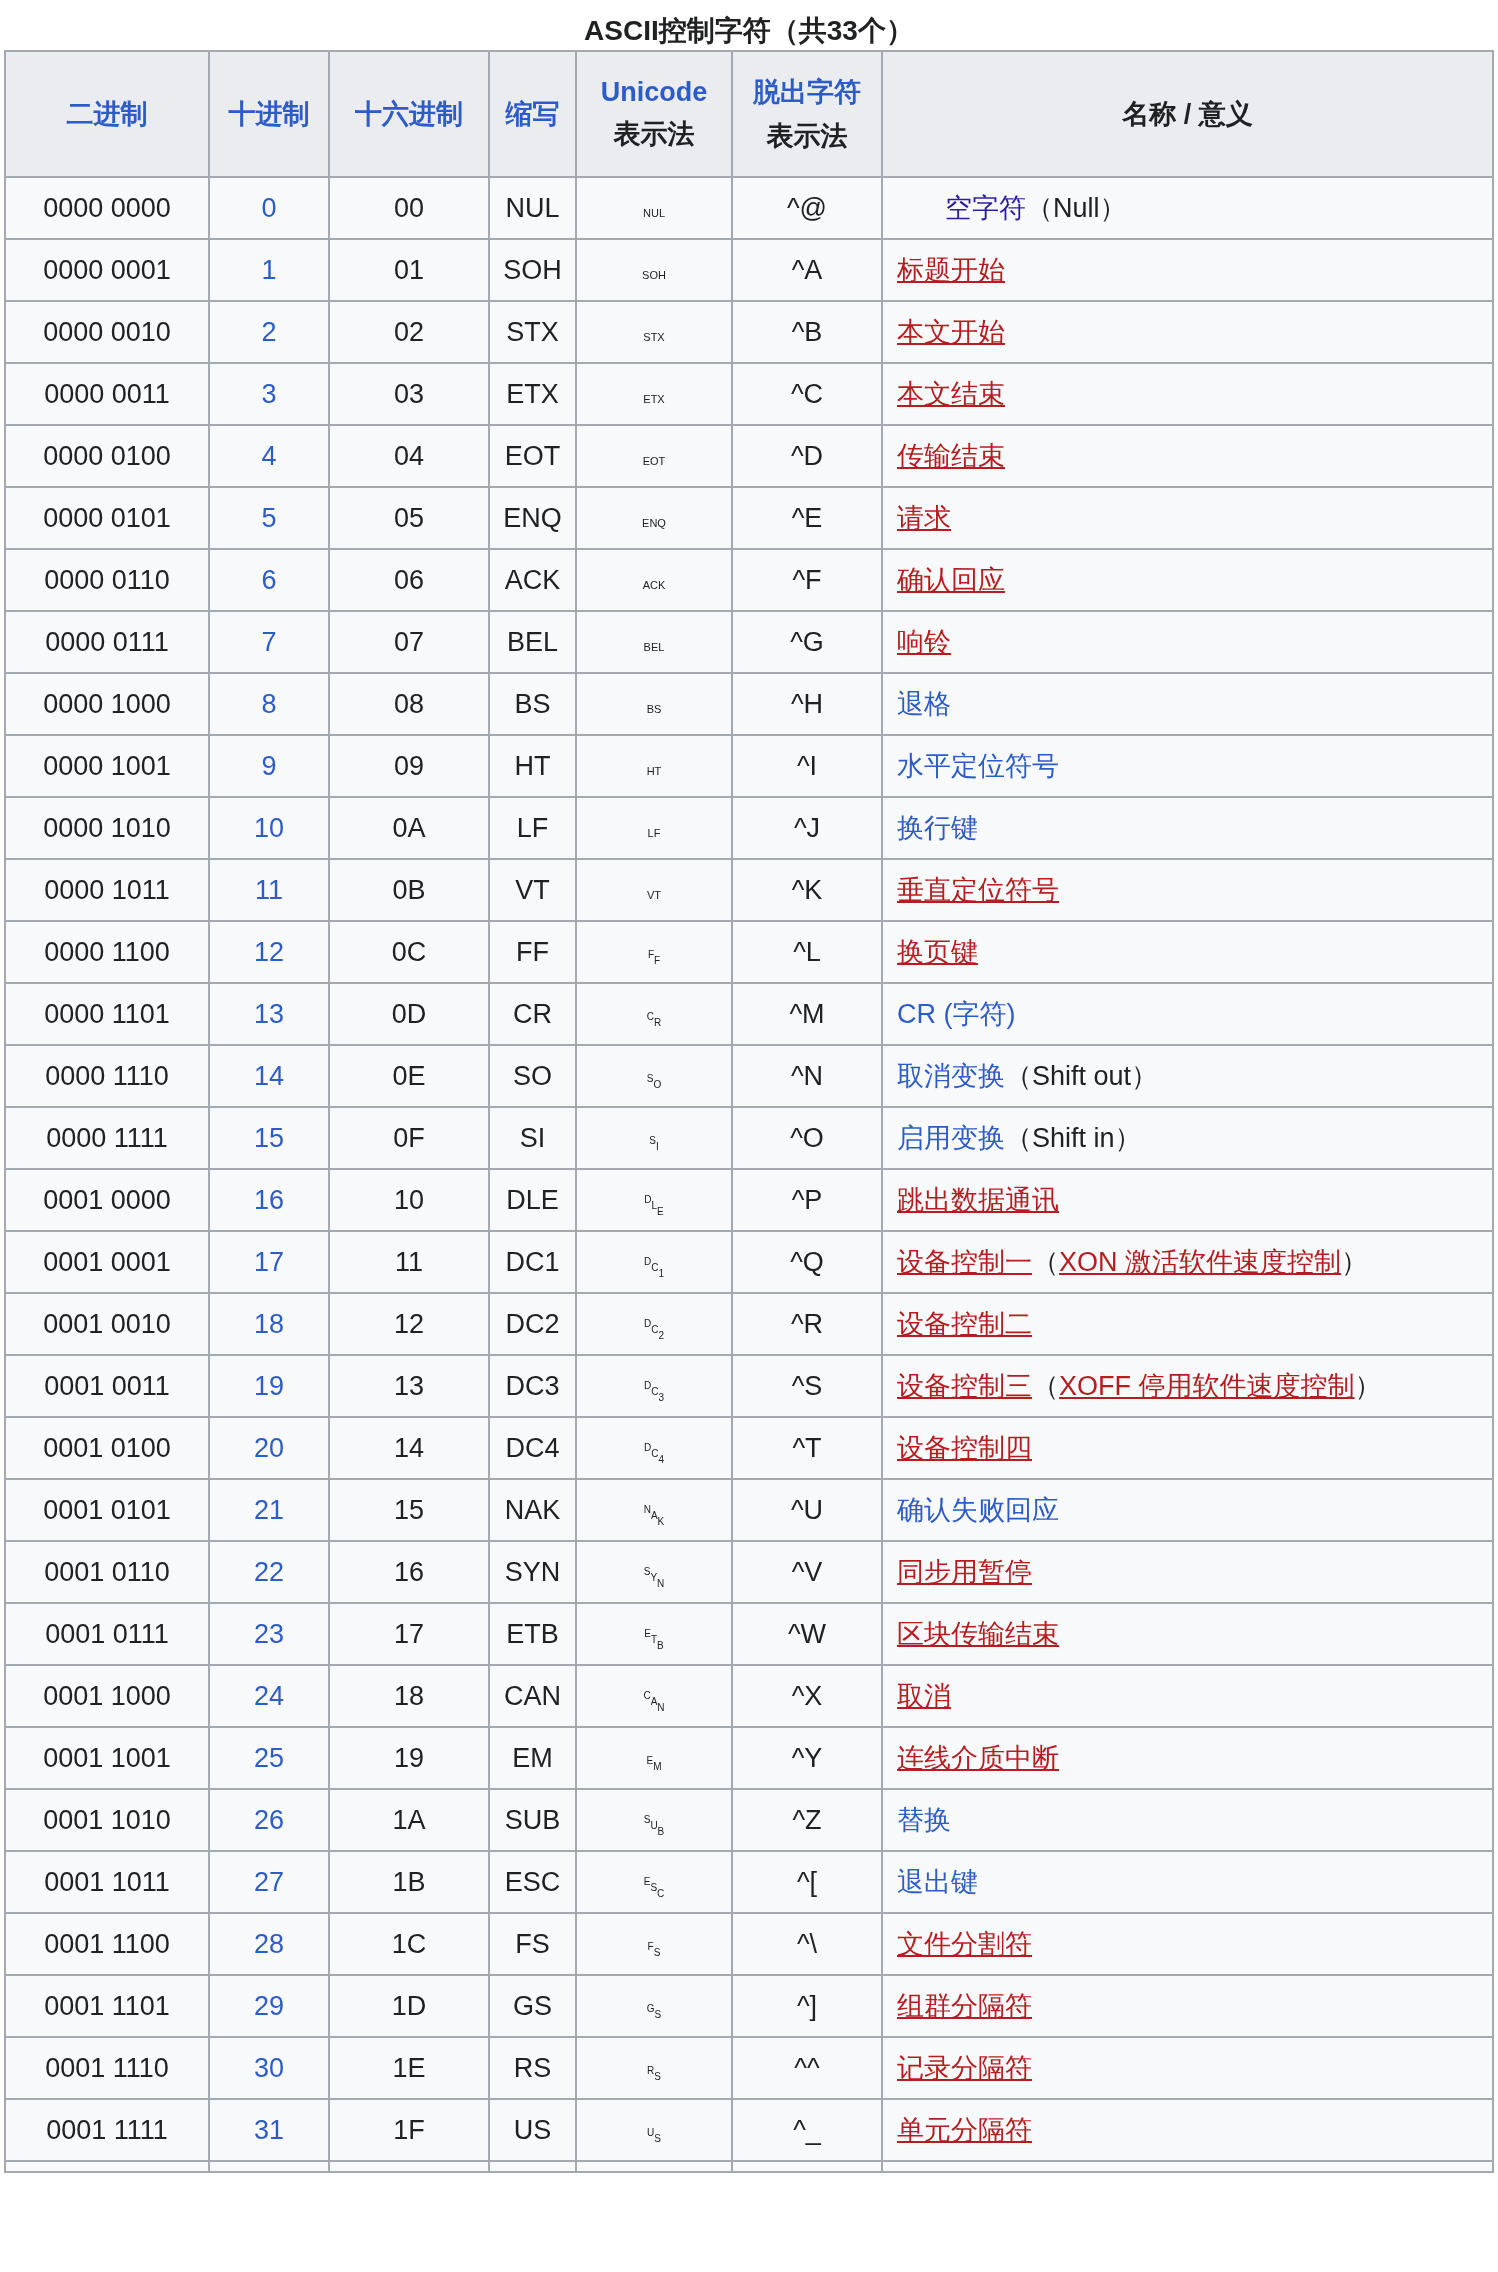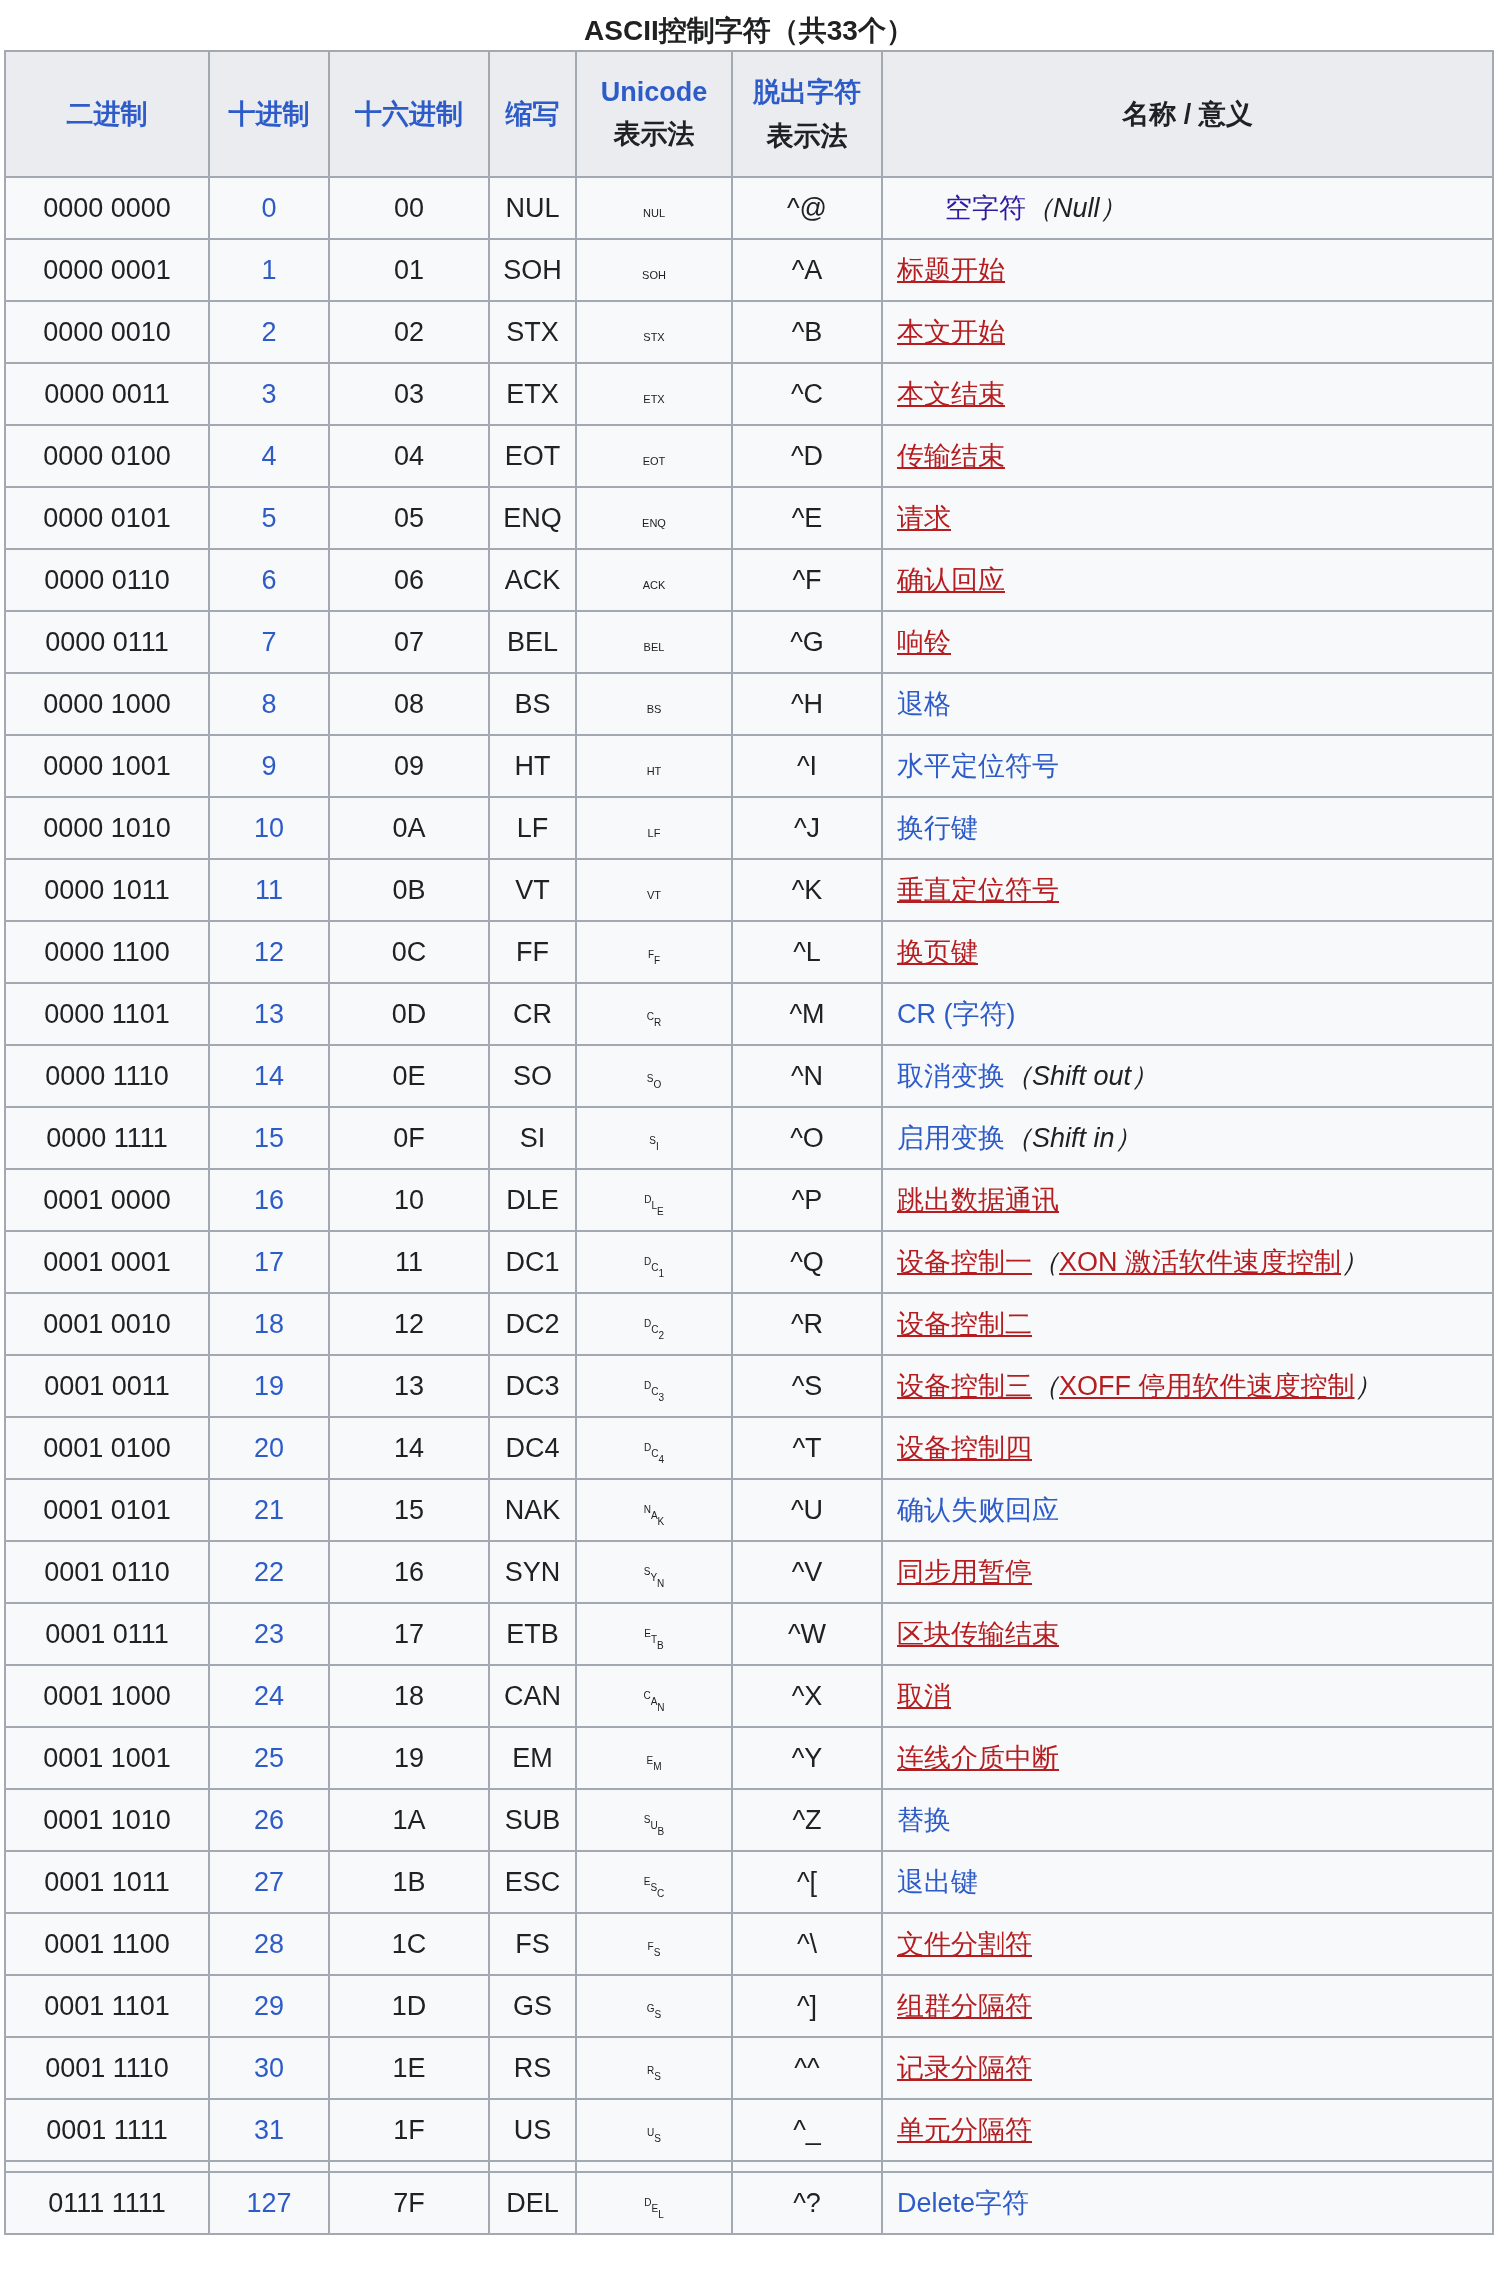"（Null）" .seg-plain { font-style: italic -> none }
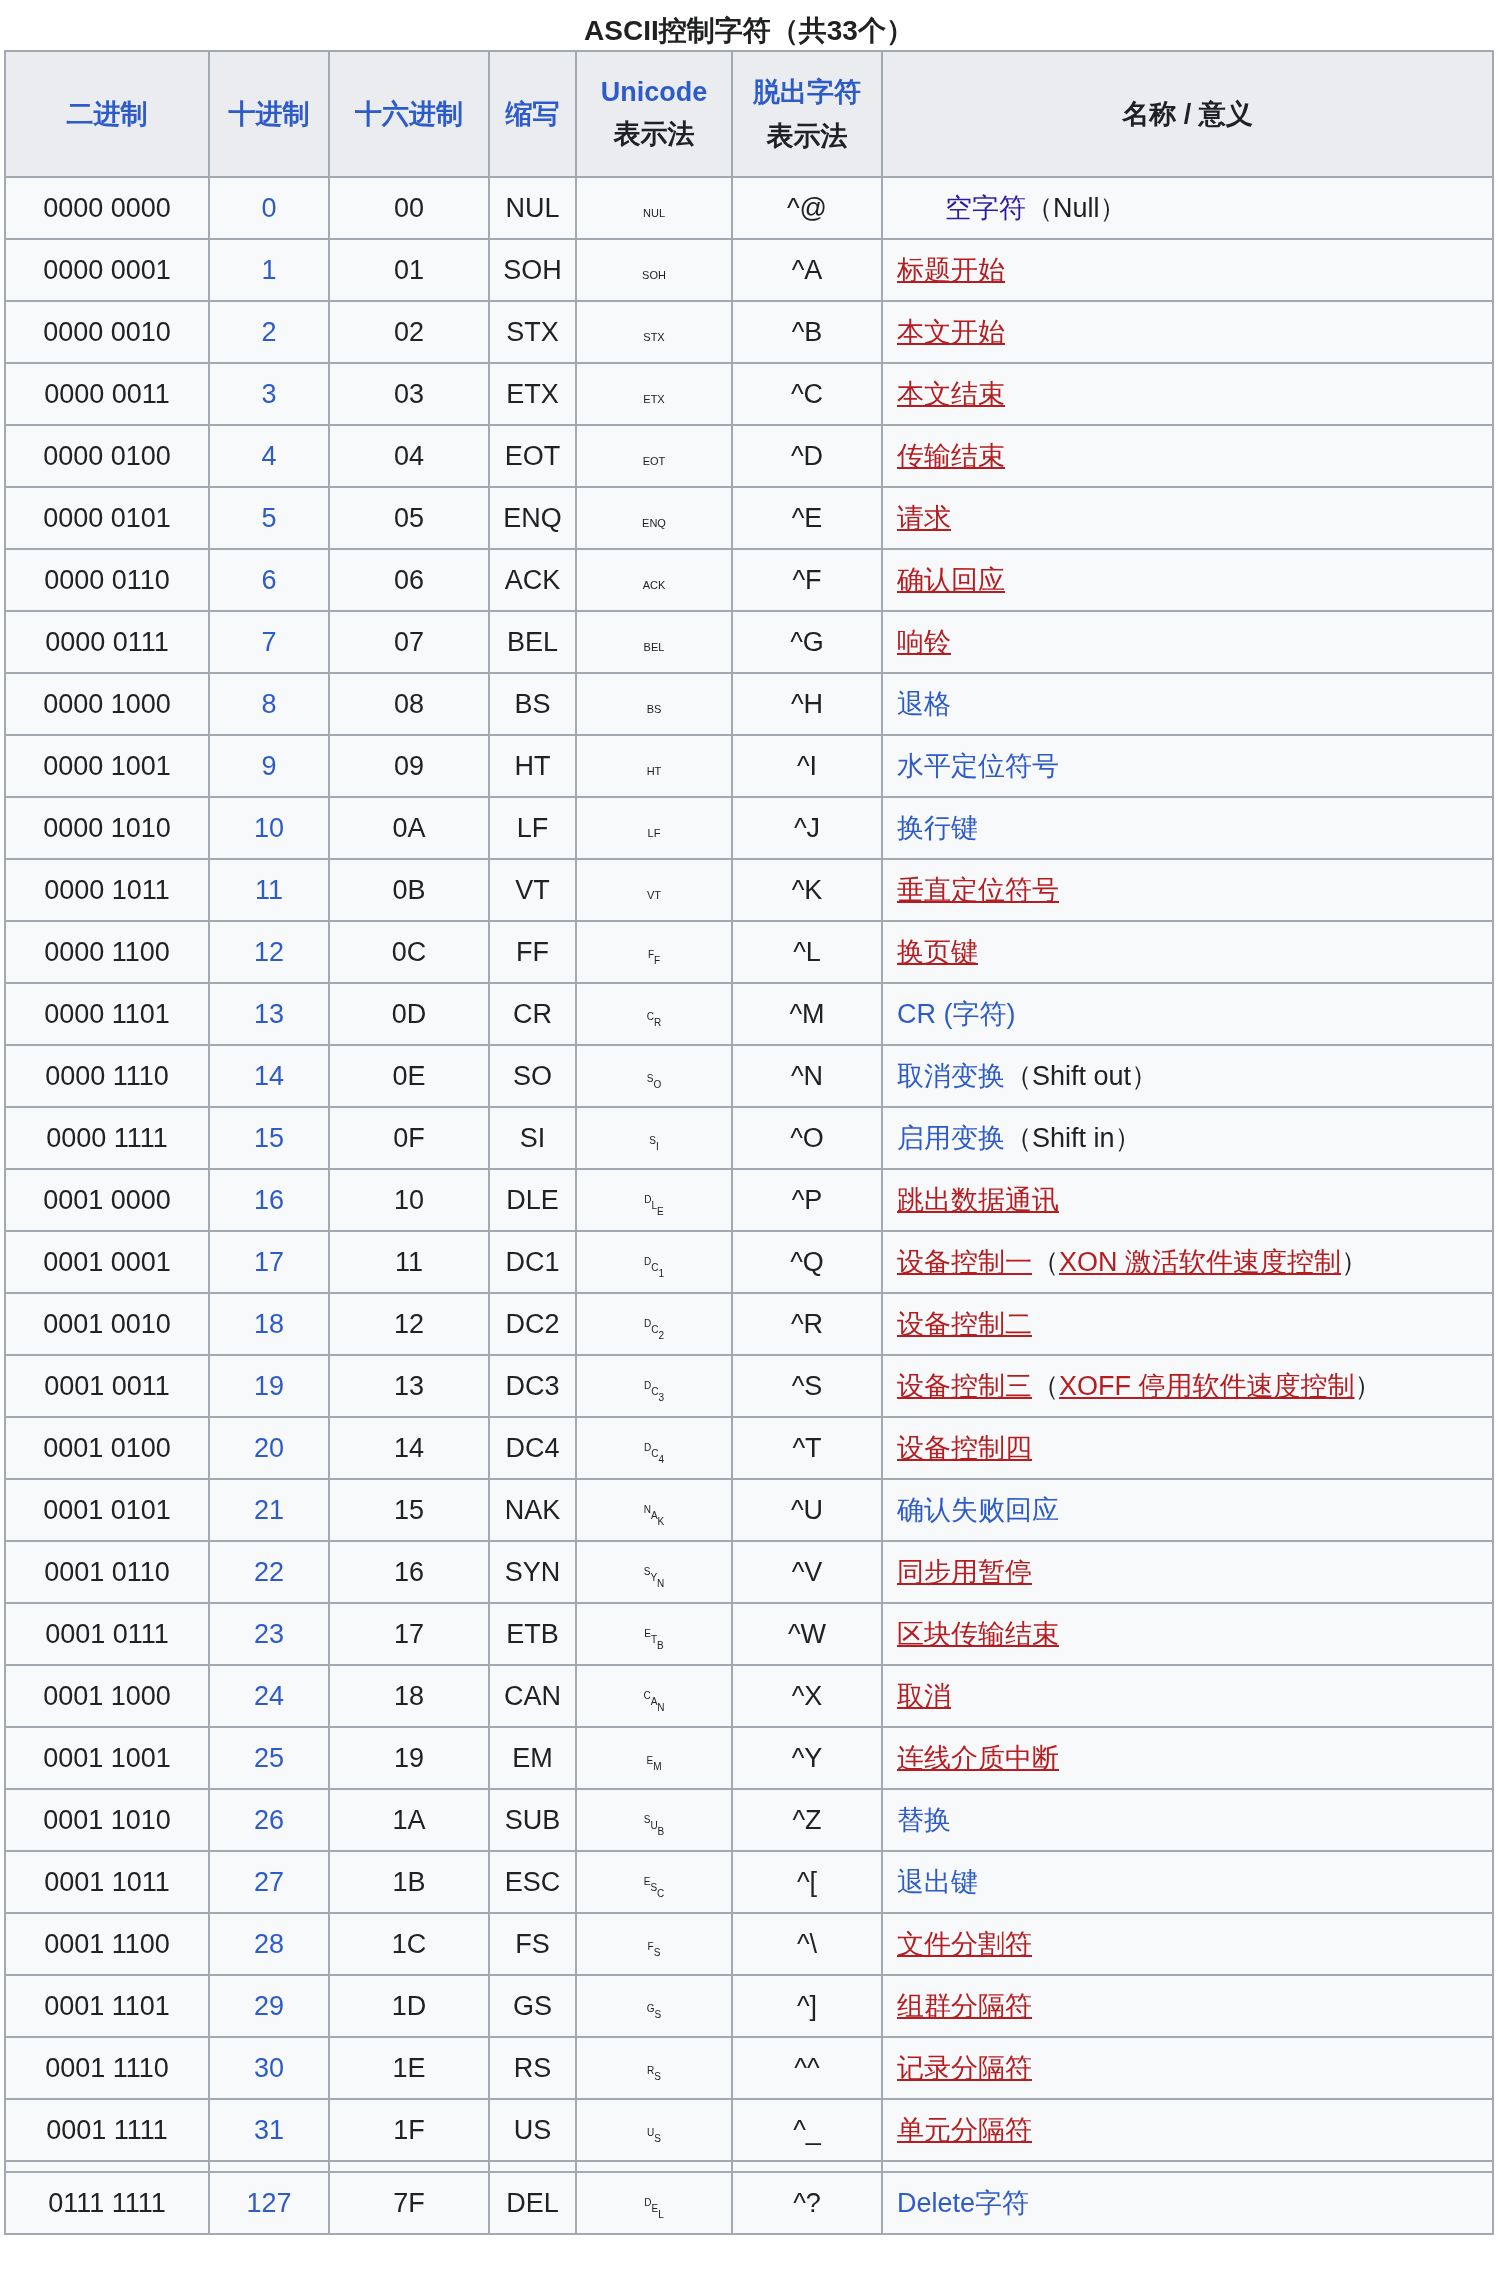"0111 1111" tr.data-row { html: <tr> <td>0111 1111</td> <td><span>127</span></td> <td>7F</td> <td>DEL</td> <td><span> <span>D</span> <span>E</span> <span>L</span> </span></td> <td>^?</td> <td><span>Delete字符</span></td> </tr> -> none }
